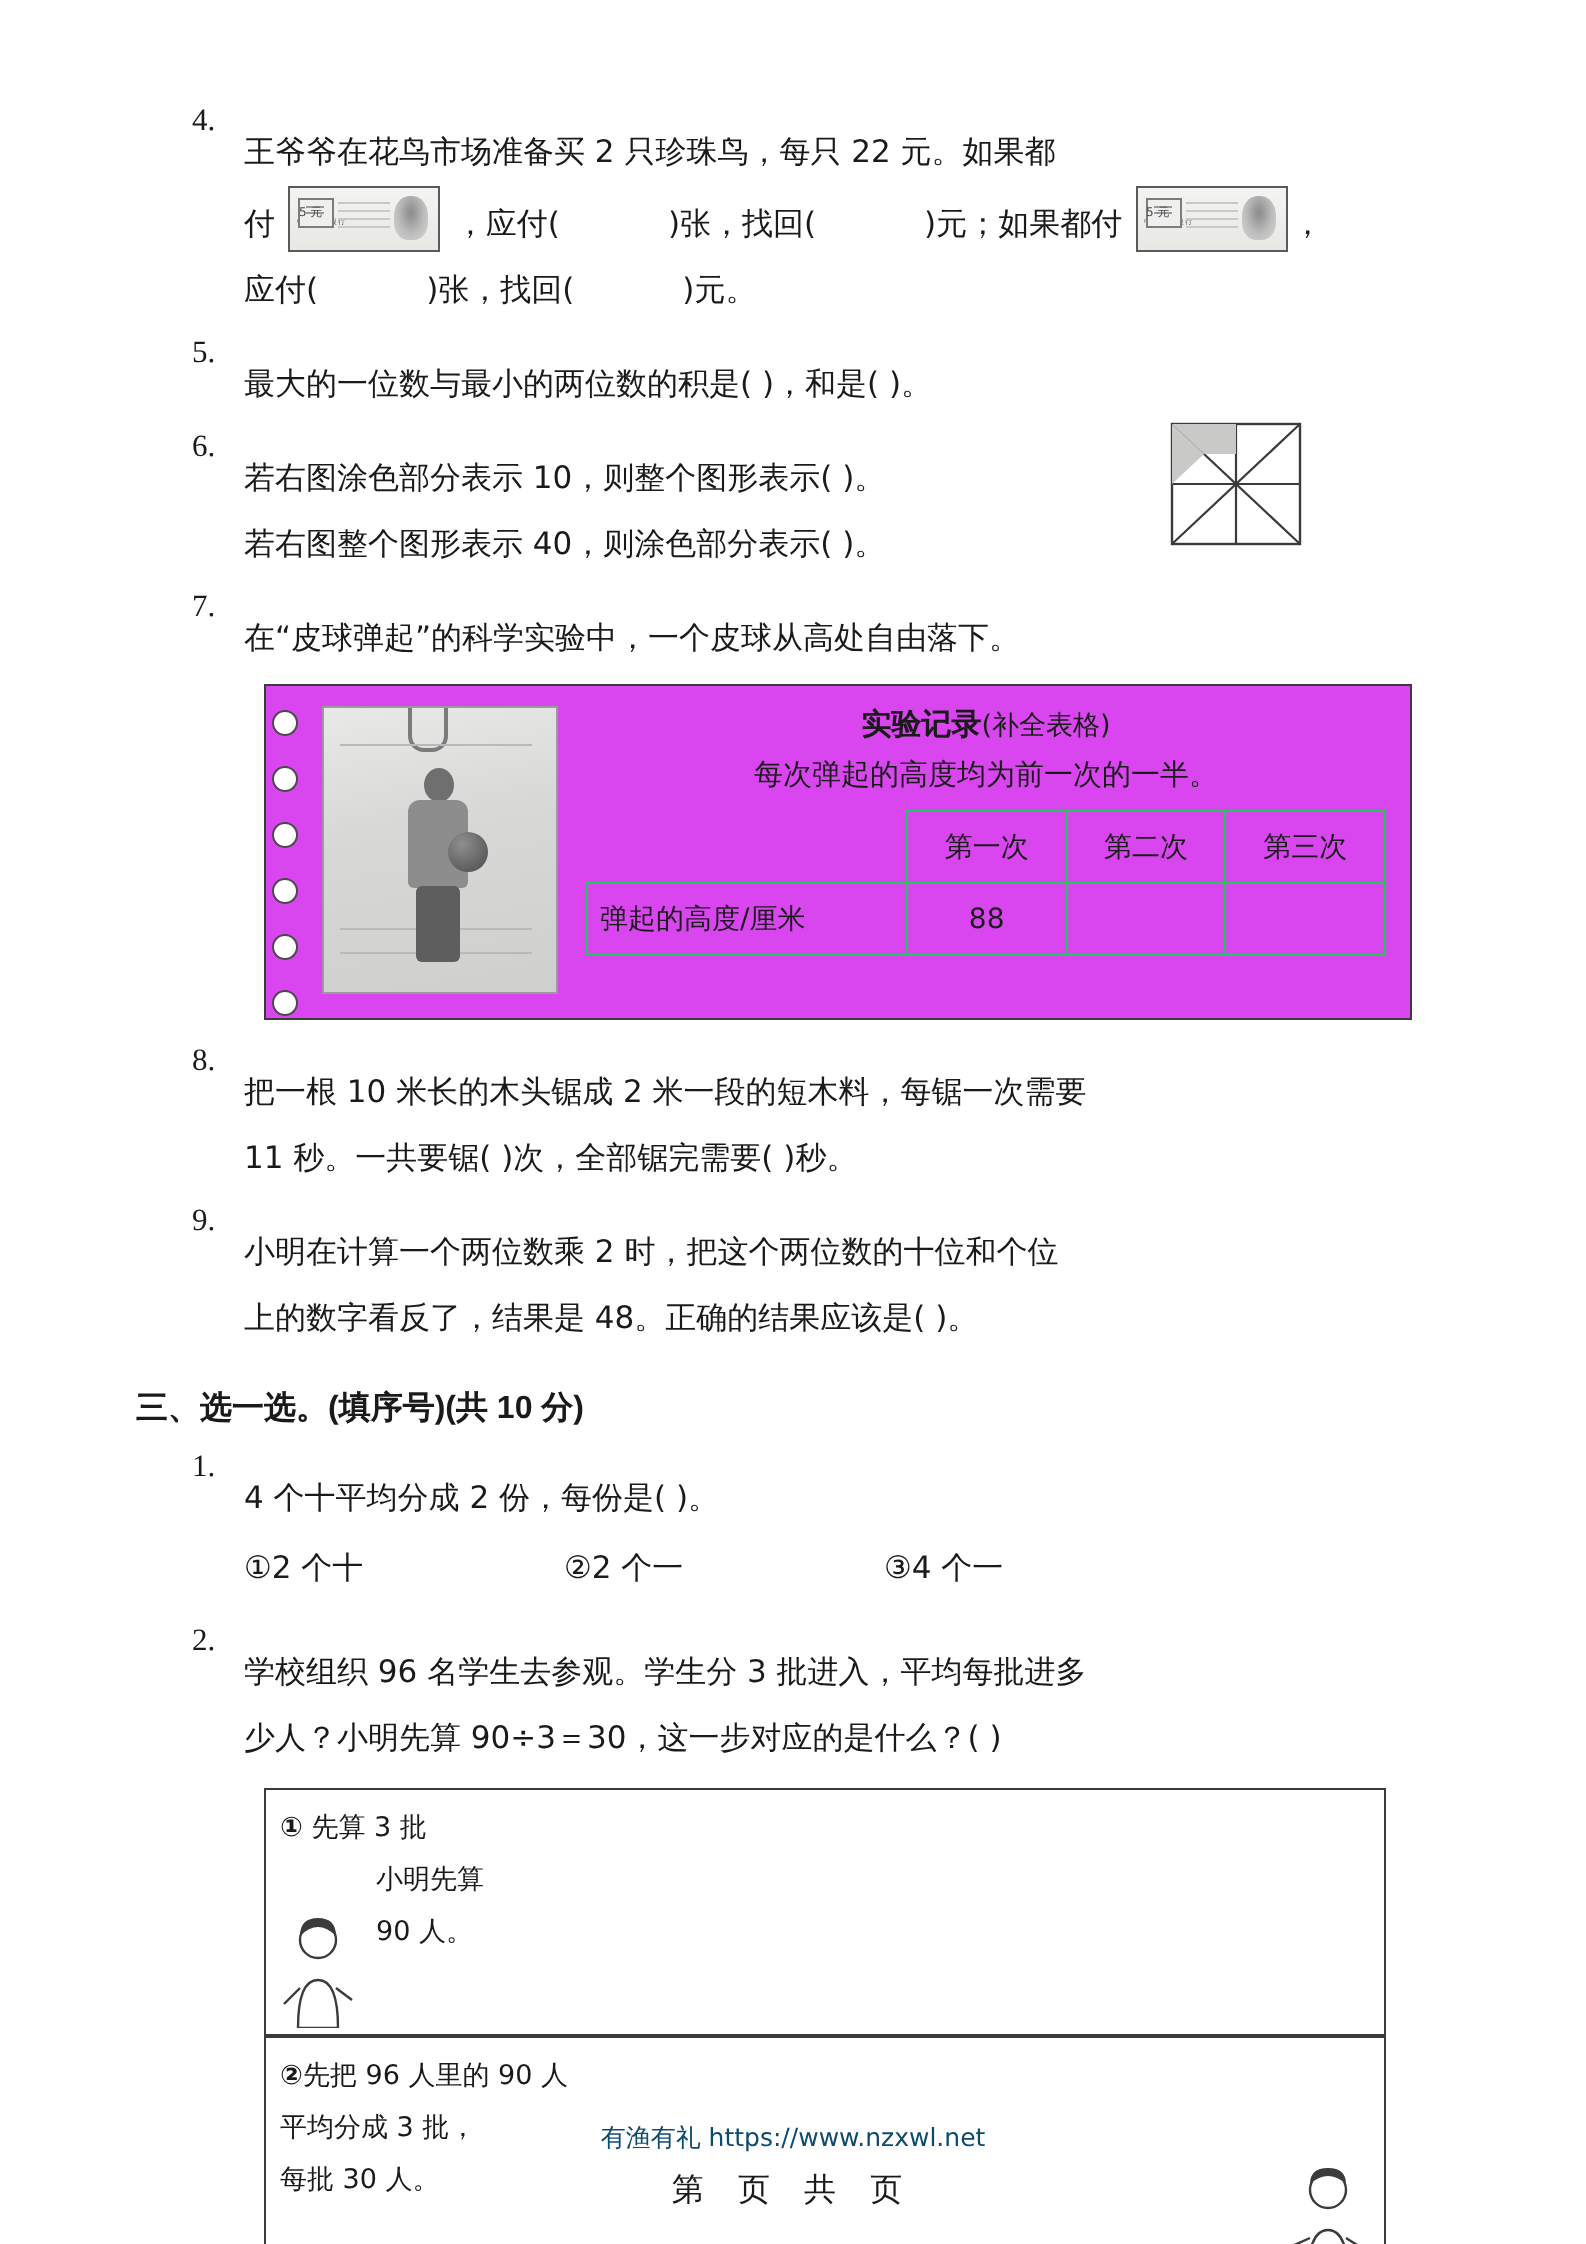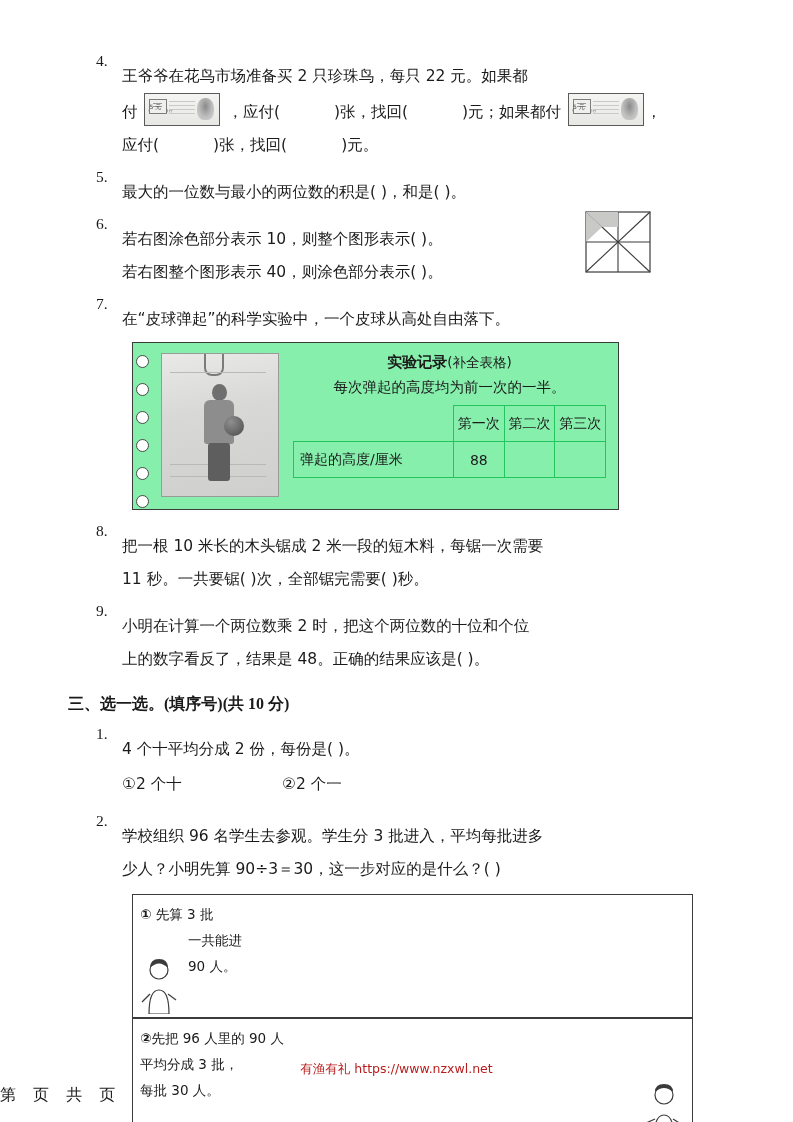"实验记录(补全表格)" .expcard { background: #86efac -> #d946ef; width: 487px -> 574px }
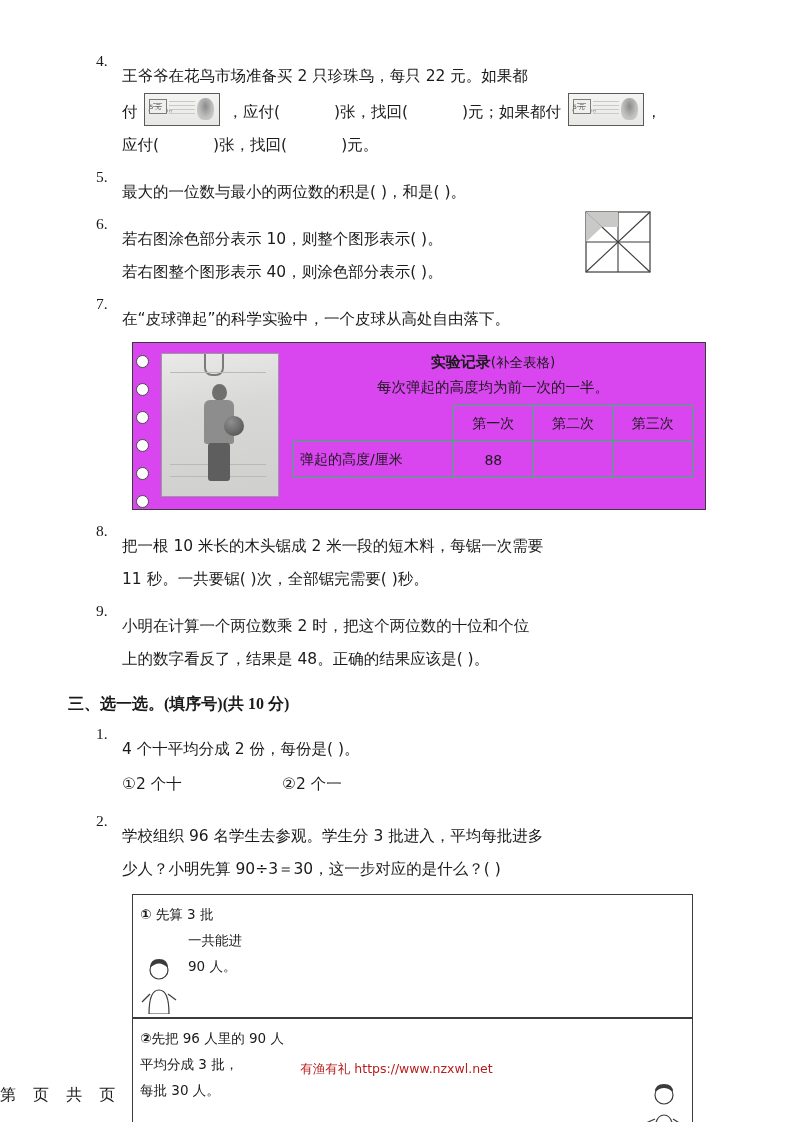"三、选一选。(填序号)(共 10 分)" .section { font-family: Liberation Serif, serif -> Liberation Sans, sans-serif }
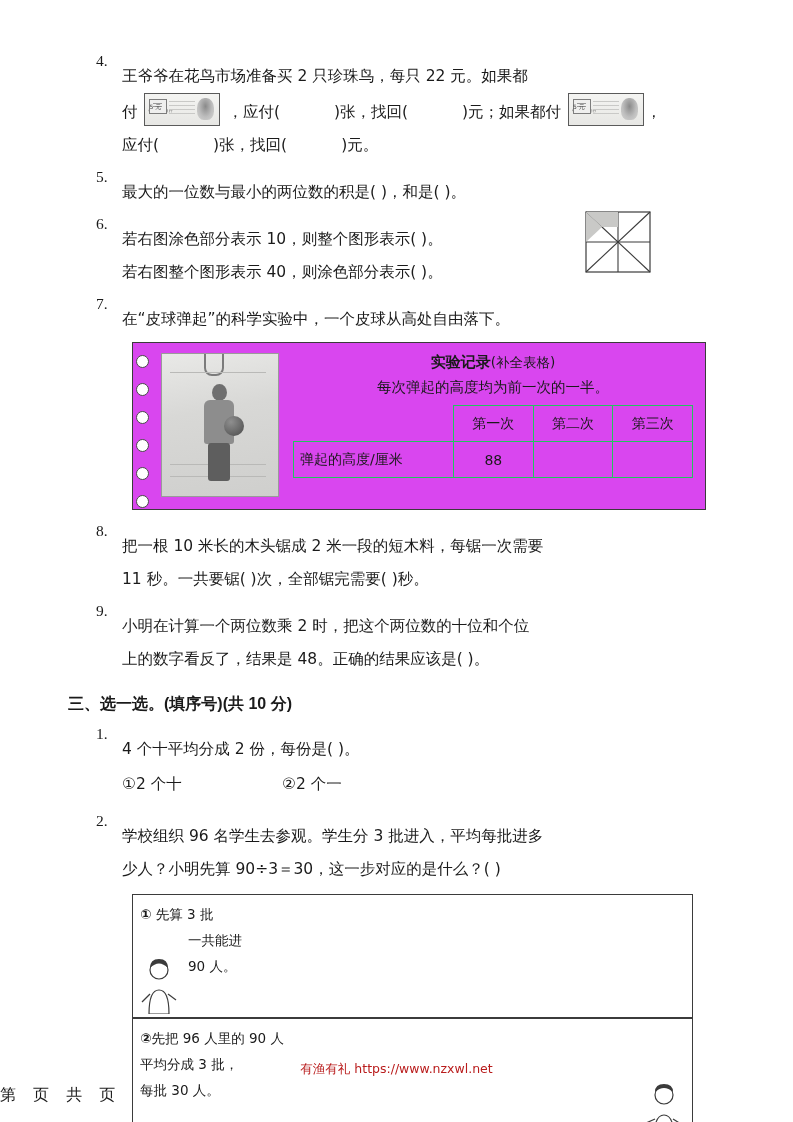"③4 个一" span { html: none -> <span>③4 个一</span> }
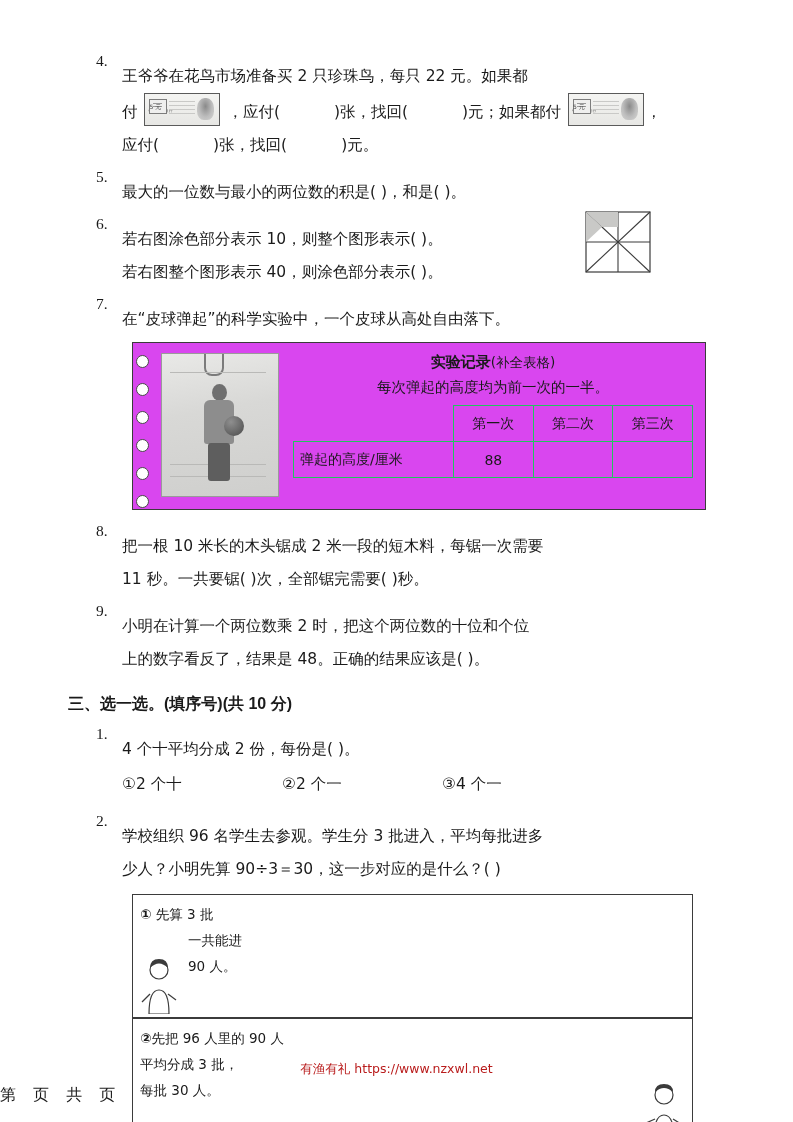"一共能进" span.txt { text: 一共能进 -> 小明先算 }
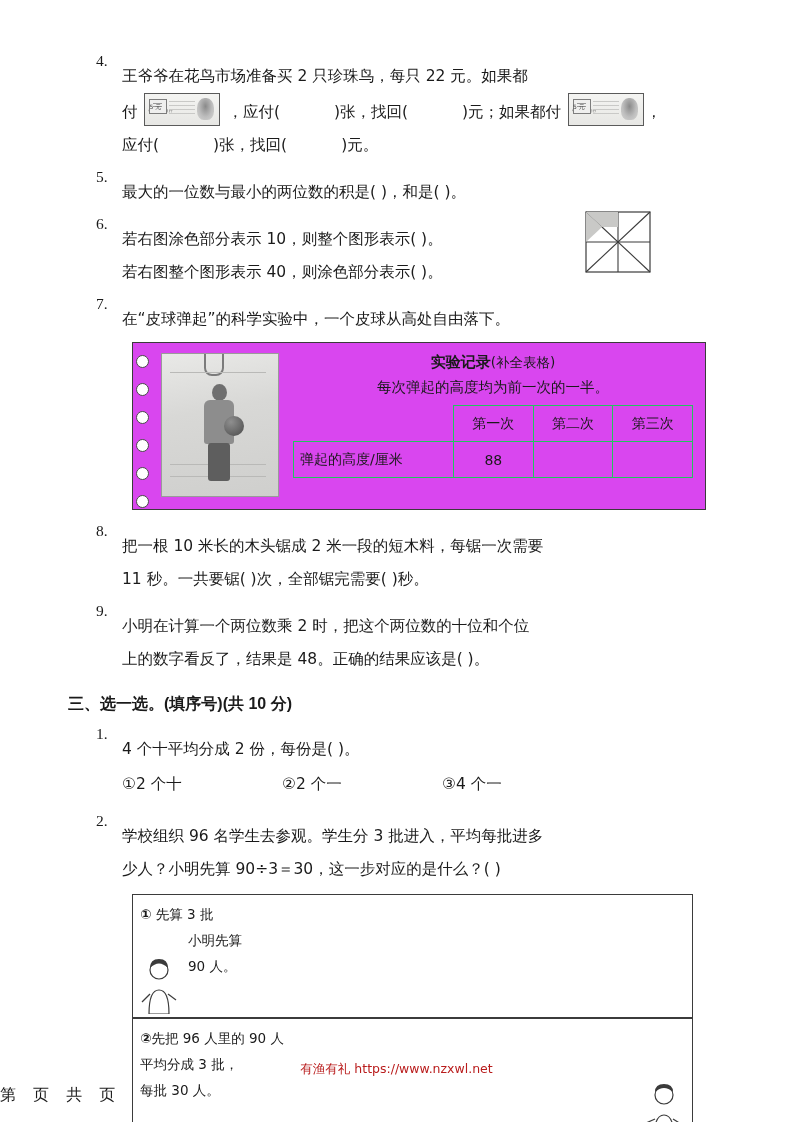"有渔有礼 https://www.nzxwl.net" .footer-url { color: #b91c1c -> #0c4a6e }
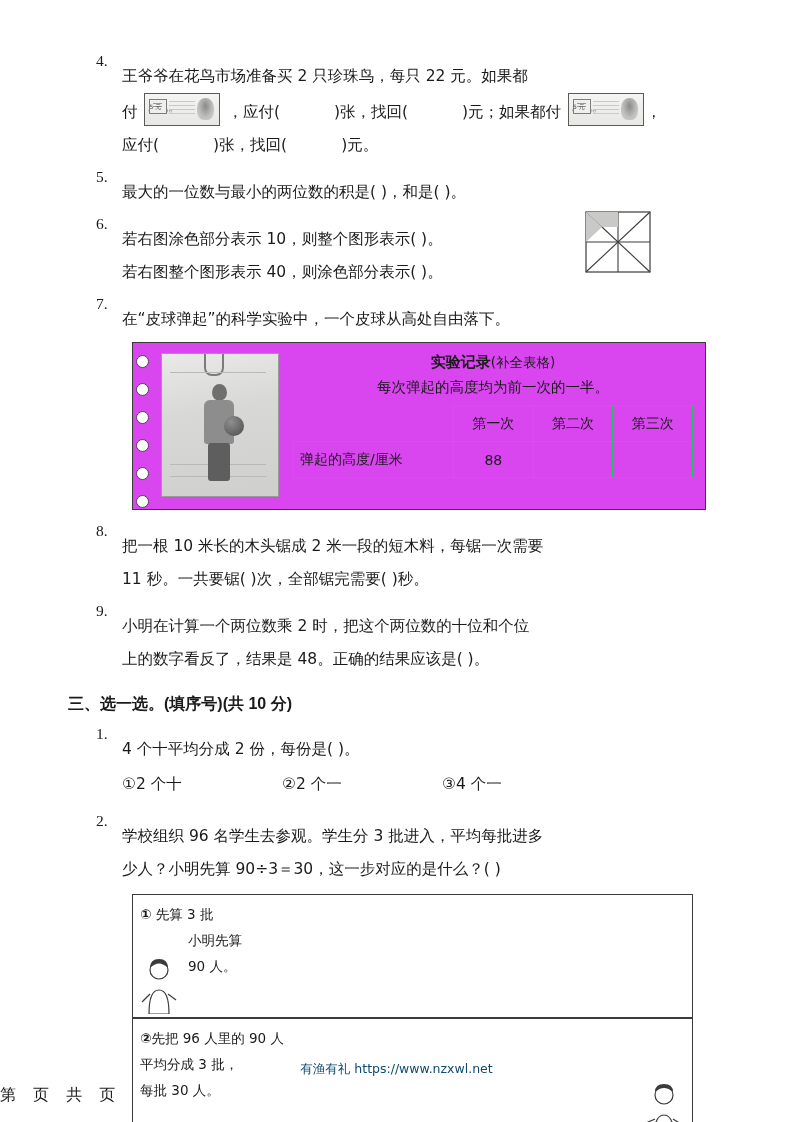"第 页 共 页" .footer-page { text-align: none -> center }
